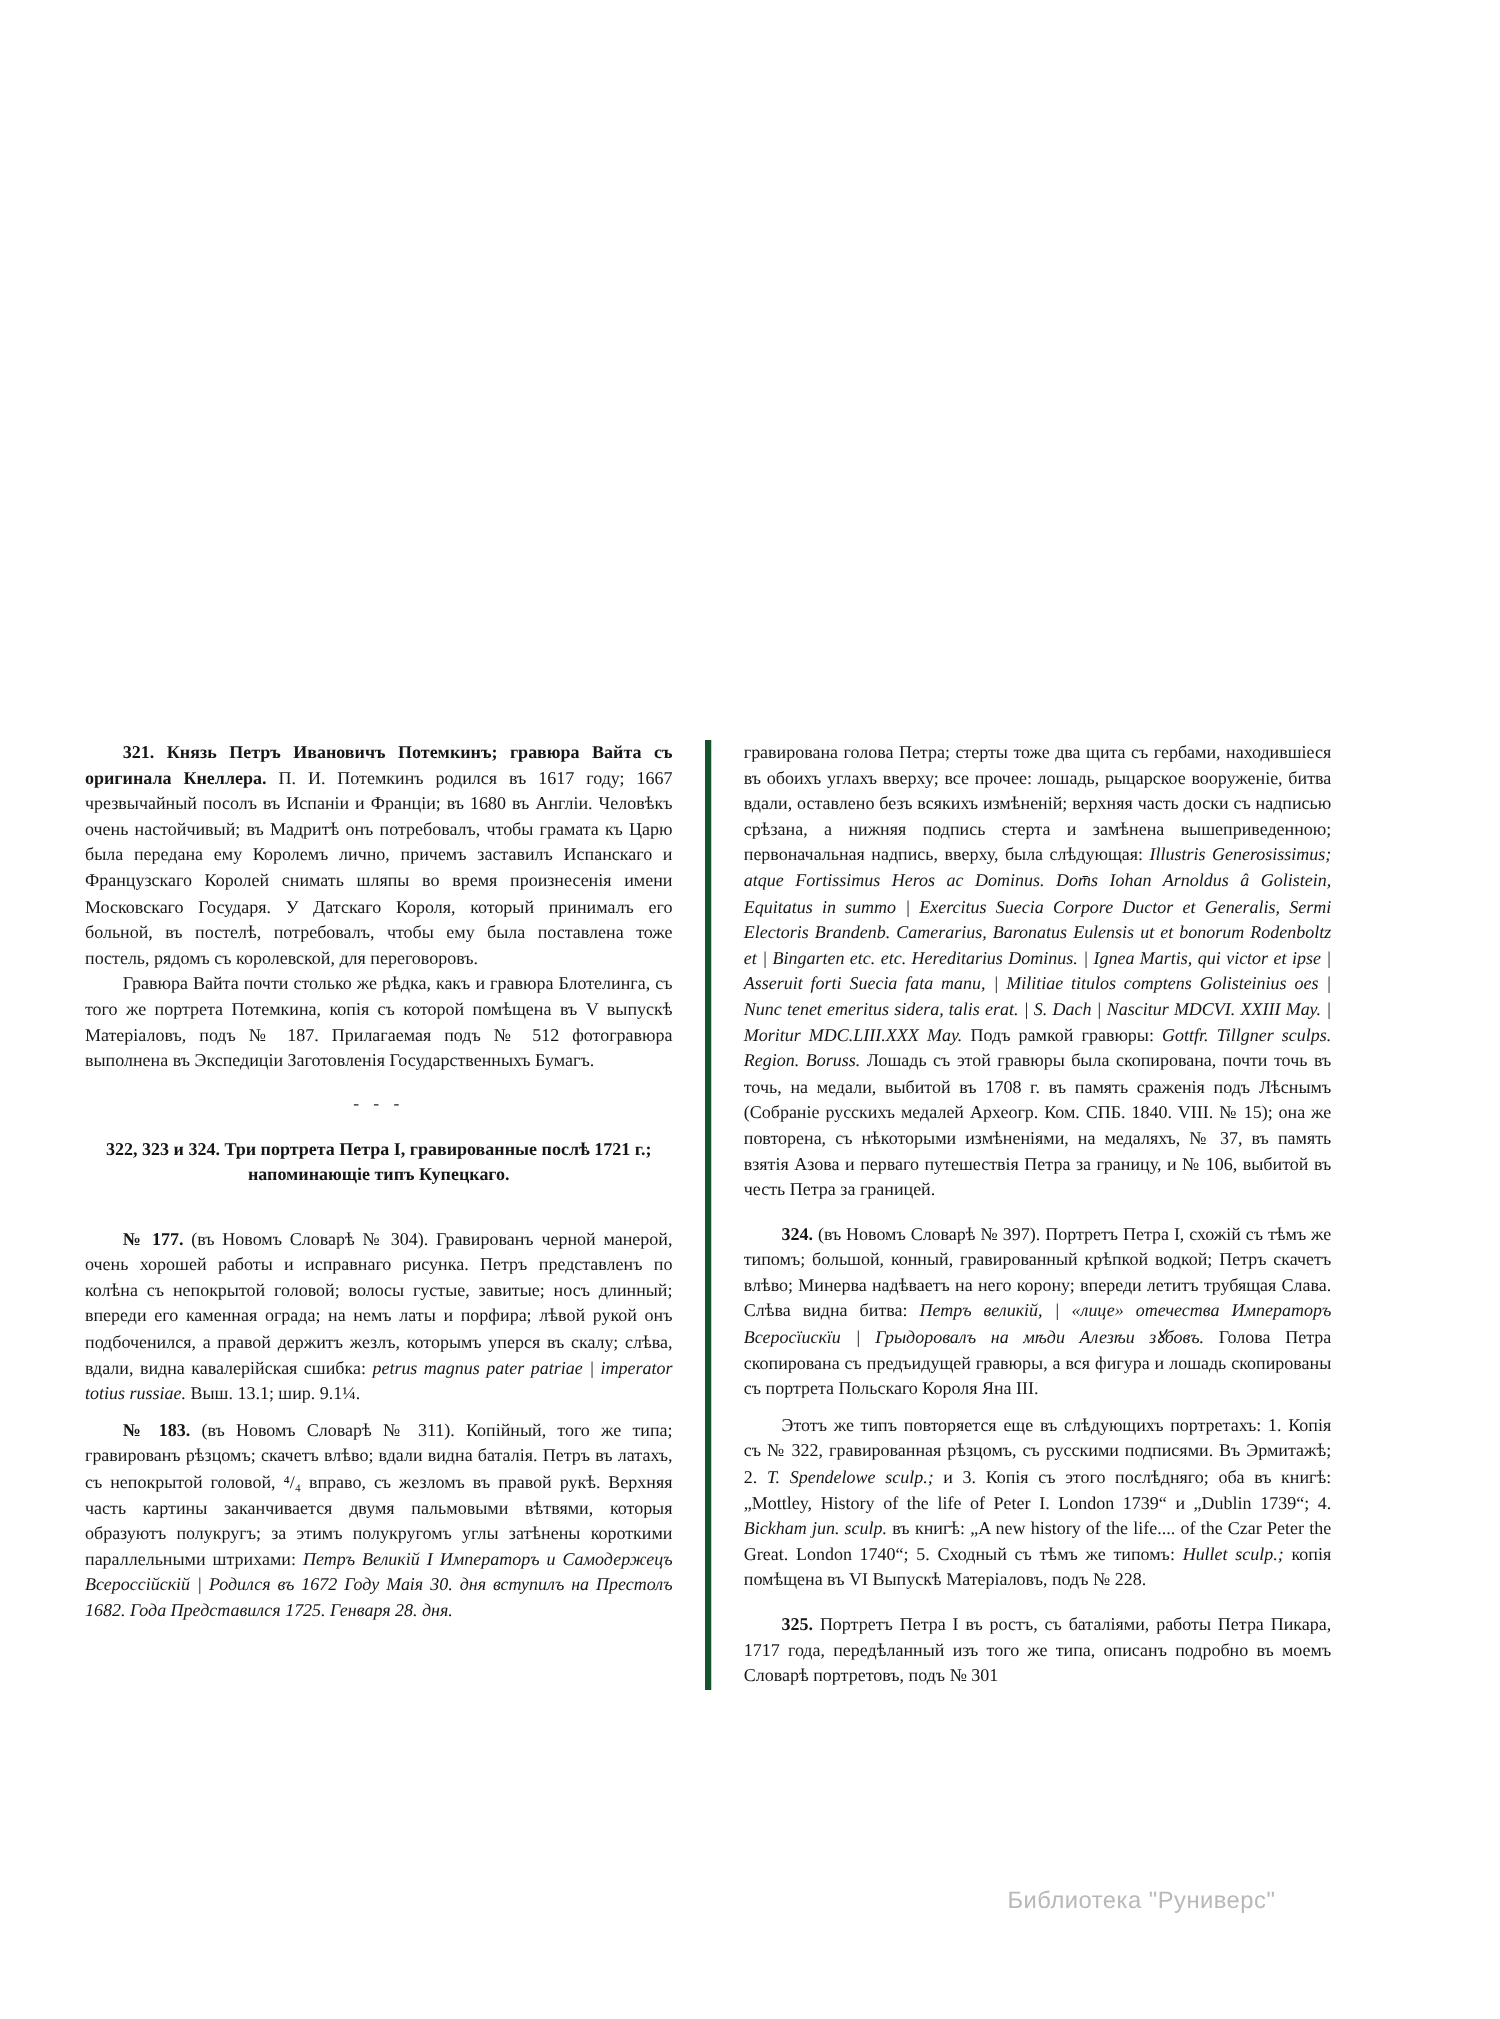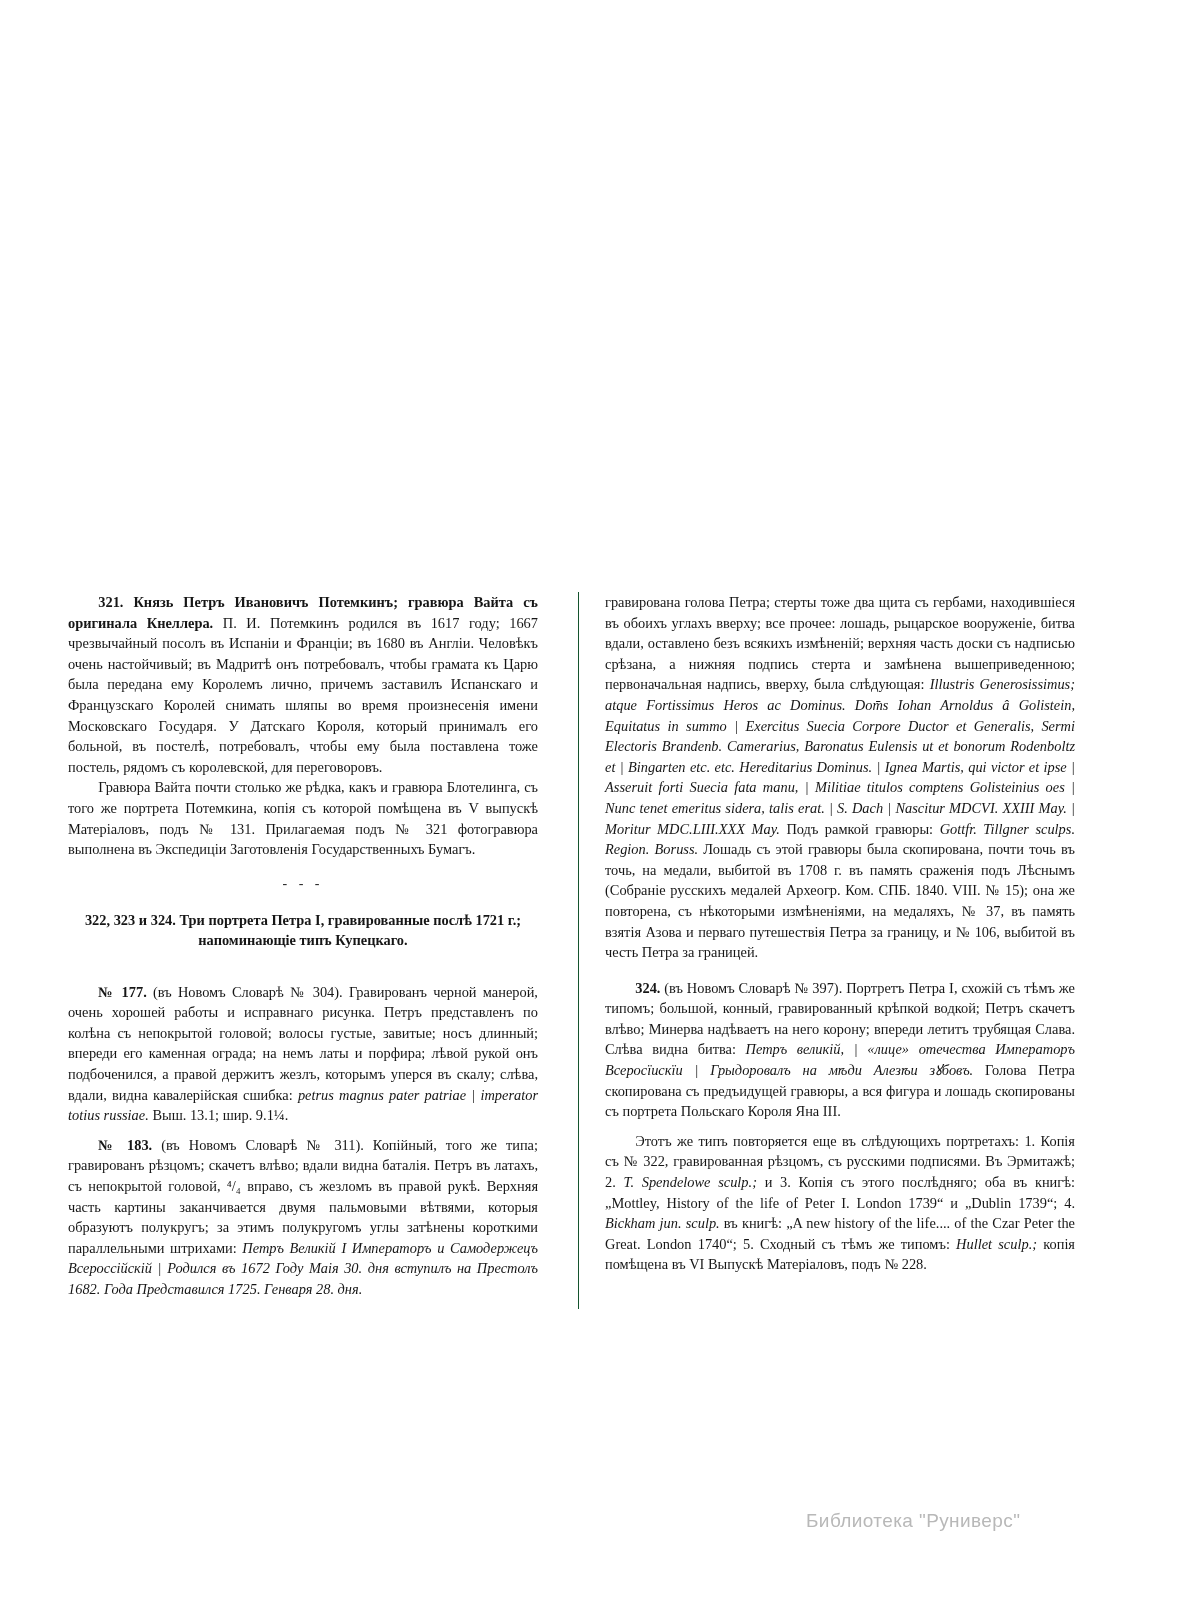"321. Князь Петръ Ивановичъ Потемкинъ;" .col-left { border-right: 1px solid #14532d -> 5px solid #14532d; padding-right: 40px -> 26px }
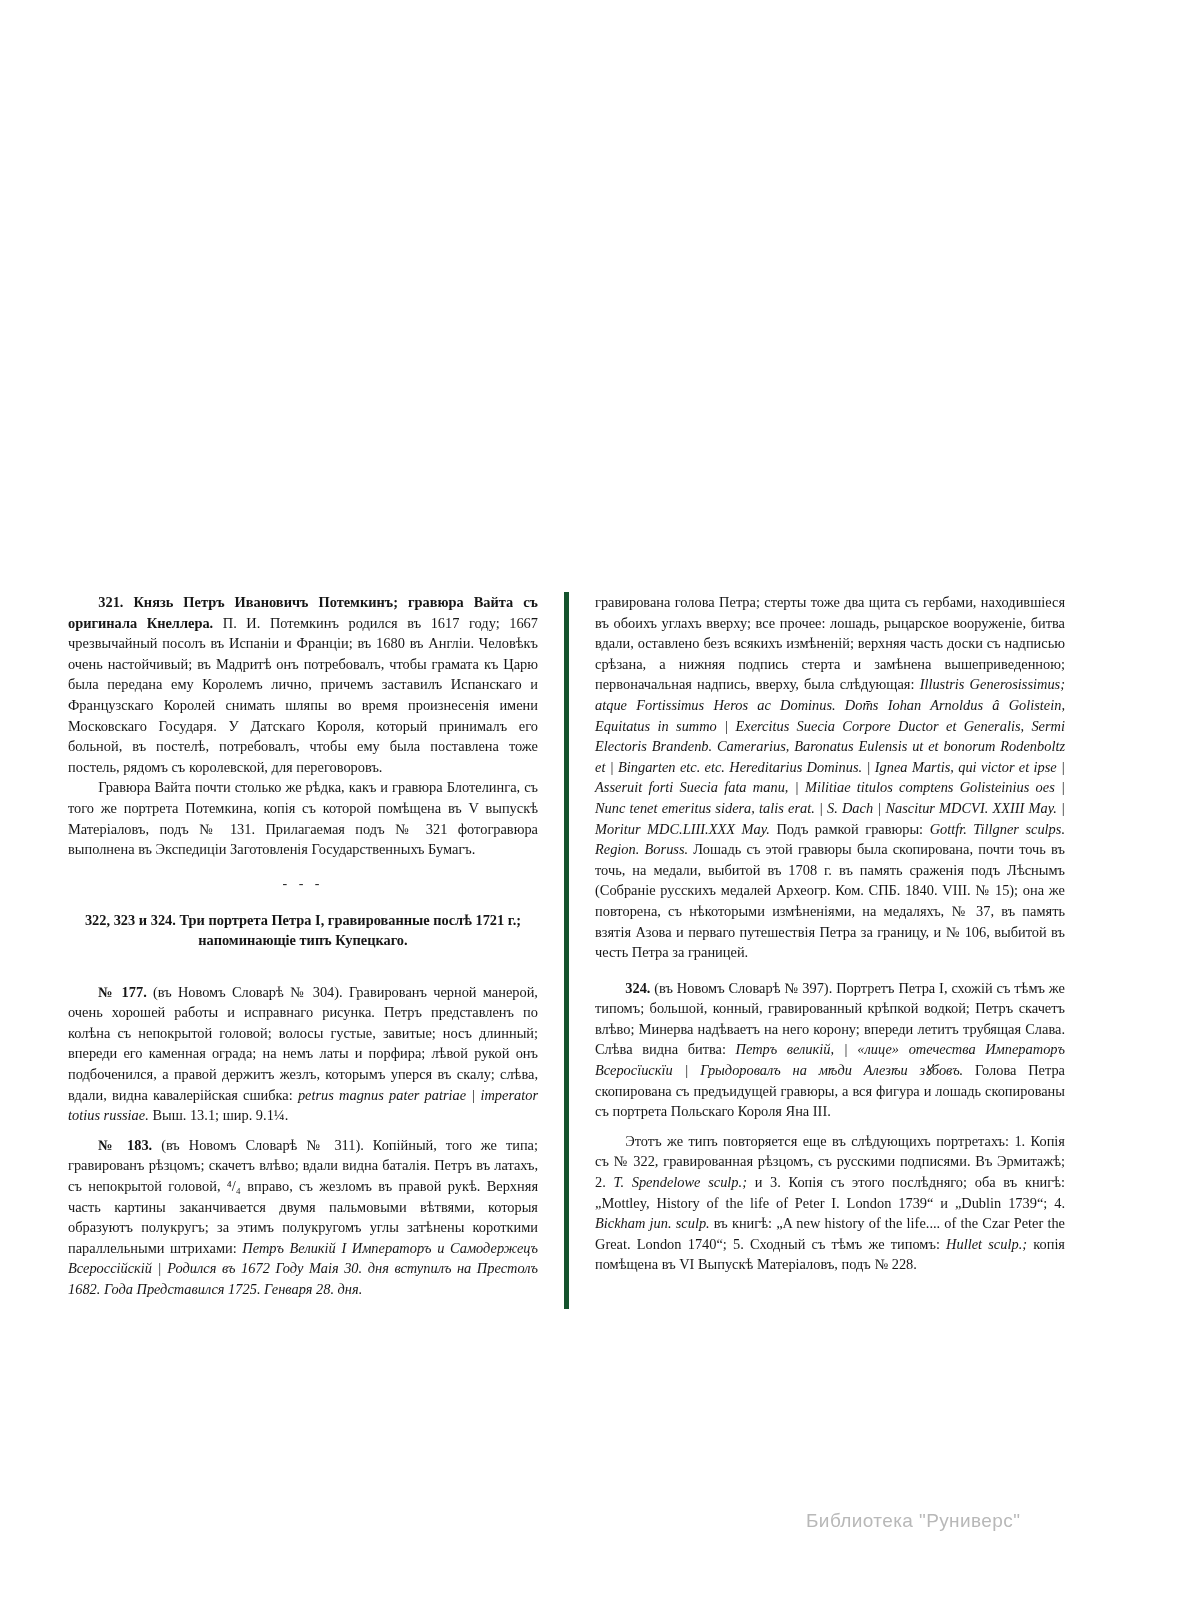"Гравюра Вайта почти столько же" p { text: 131. Прилагаемая подъ № 321 -> 187. Прилагаемая подъ № 512 }
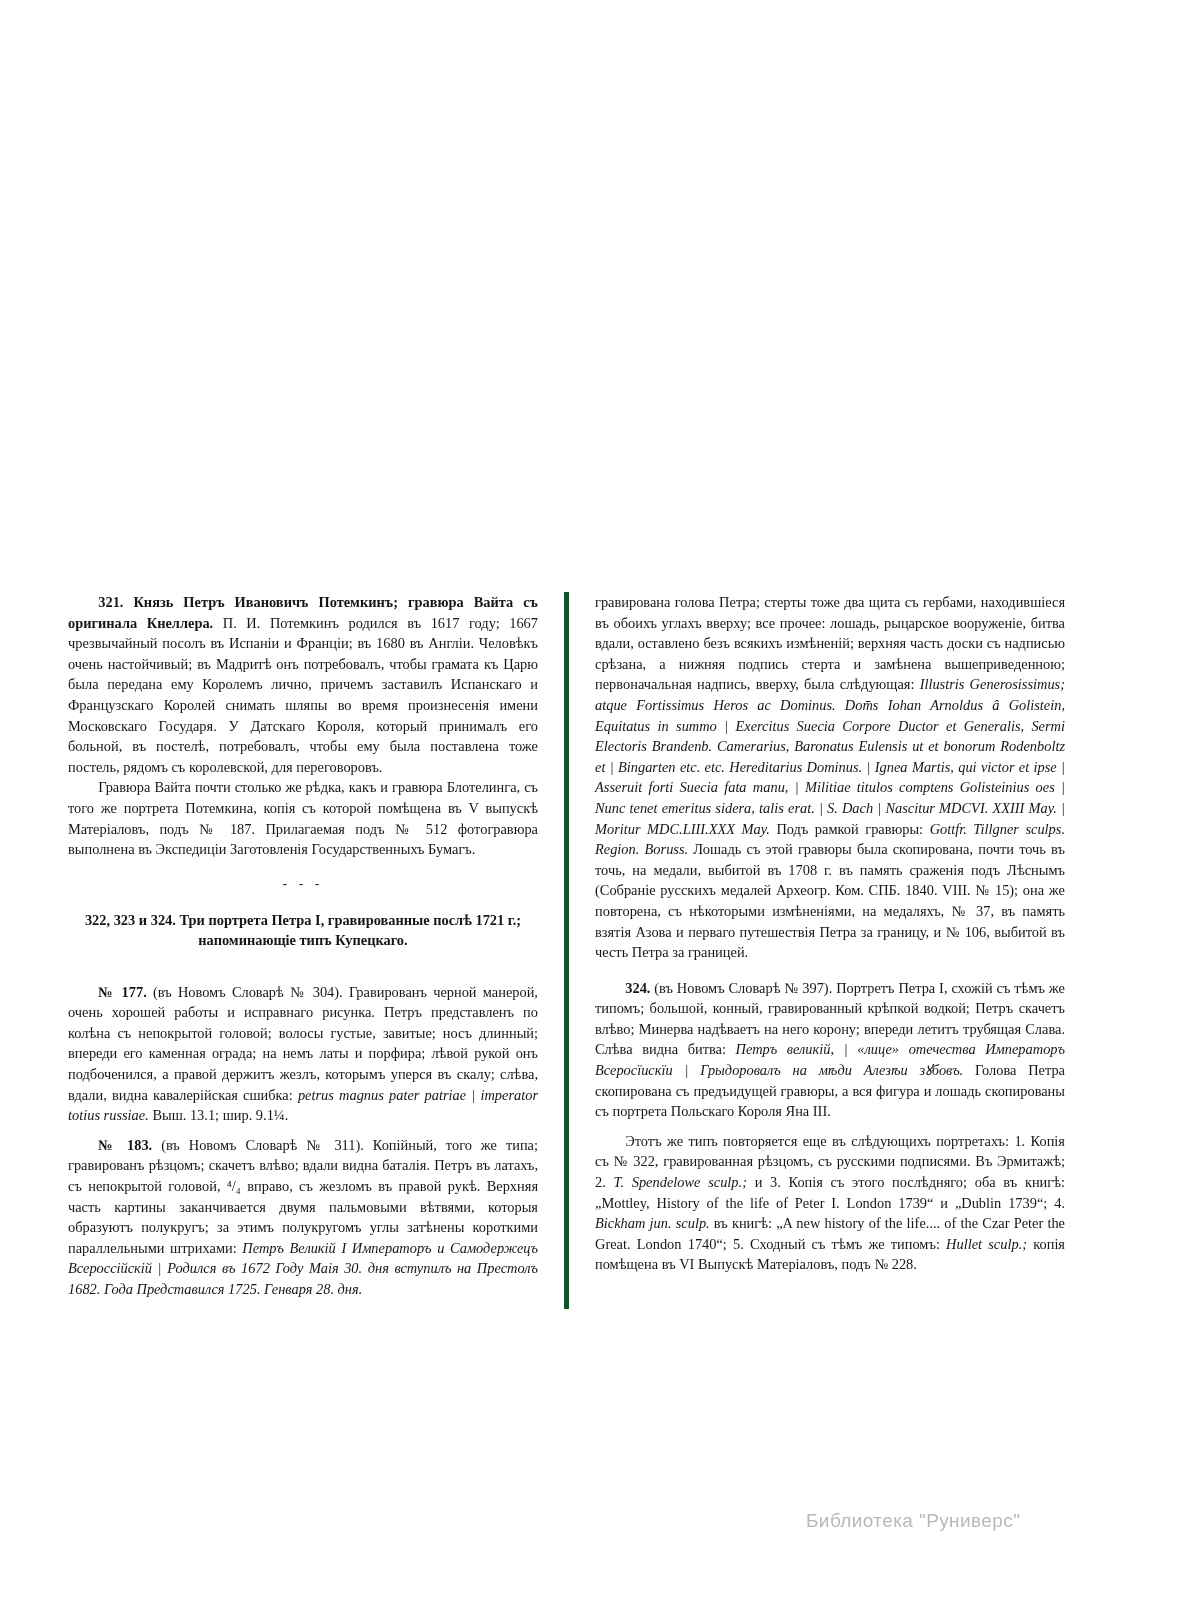"325. Портретъ Петра I въ" p { html: none -> <p> <span>325.</span> <span>Портретъ Петра I въ ростъ, съ баталіями, работы Петра Пикара, 1717 года, передѣланный изъ того же типа, описанъ подробно въ моемъ Словарѣ портретовъ, подъ № 301</span> </p> }
